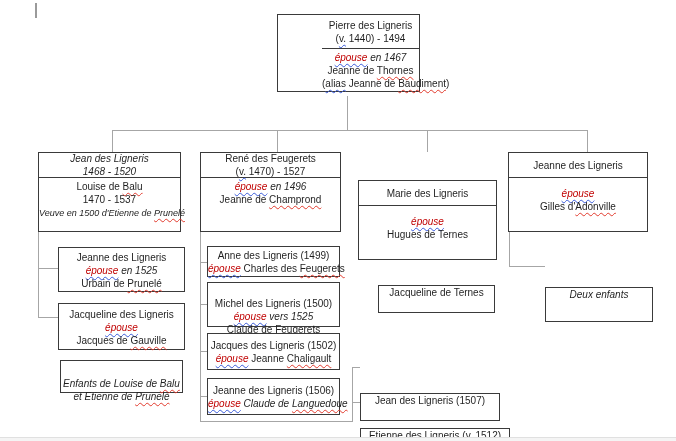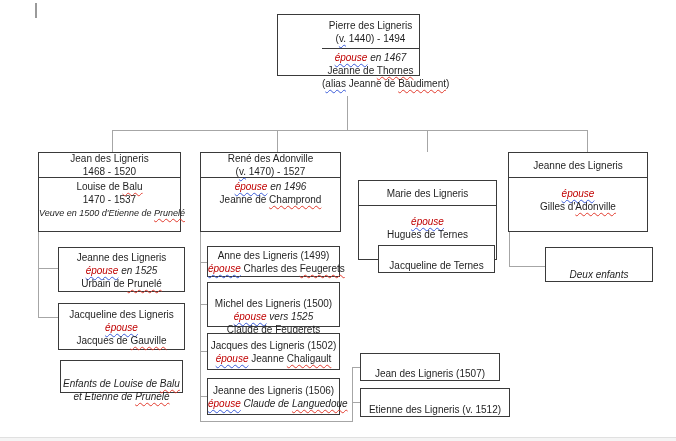"Pierre des Ligneris" div.box { height: 62px -> 78px }
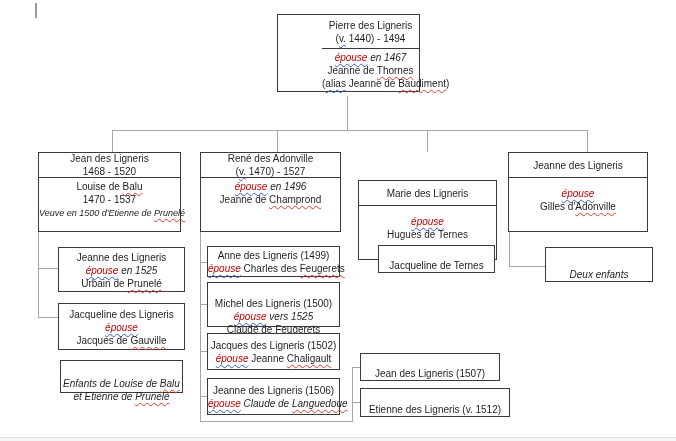"Jean des Ligneris" div.sect { font-style: none -> italic }
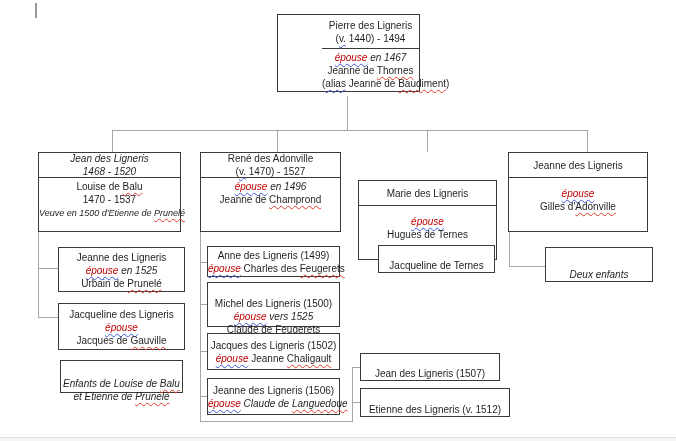"René des Adonville" span.seg { text: Adonville -> Feugerets }
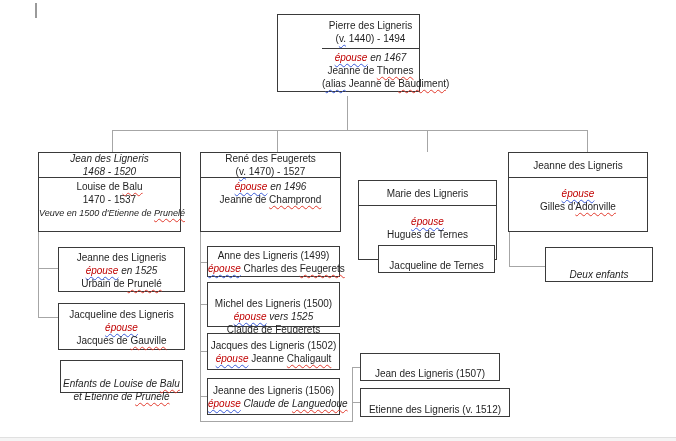"Jacqueline de Ternes" .box.center { align-items: flex-end -> flex-start; margin-top: none -> 40px }
